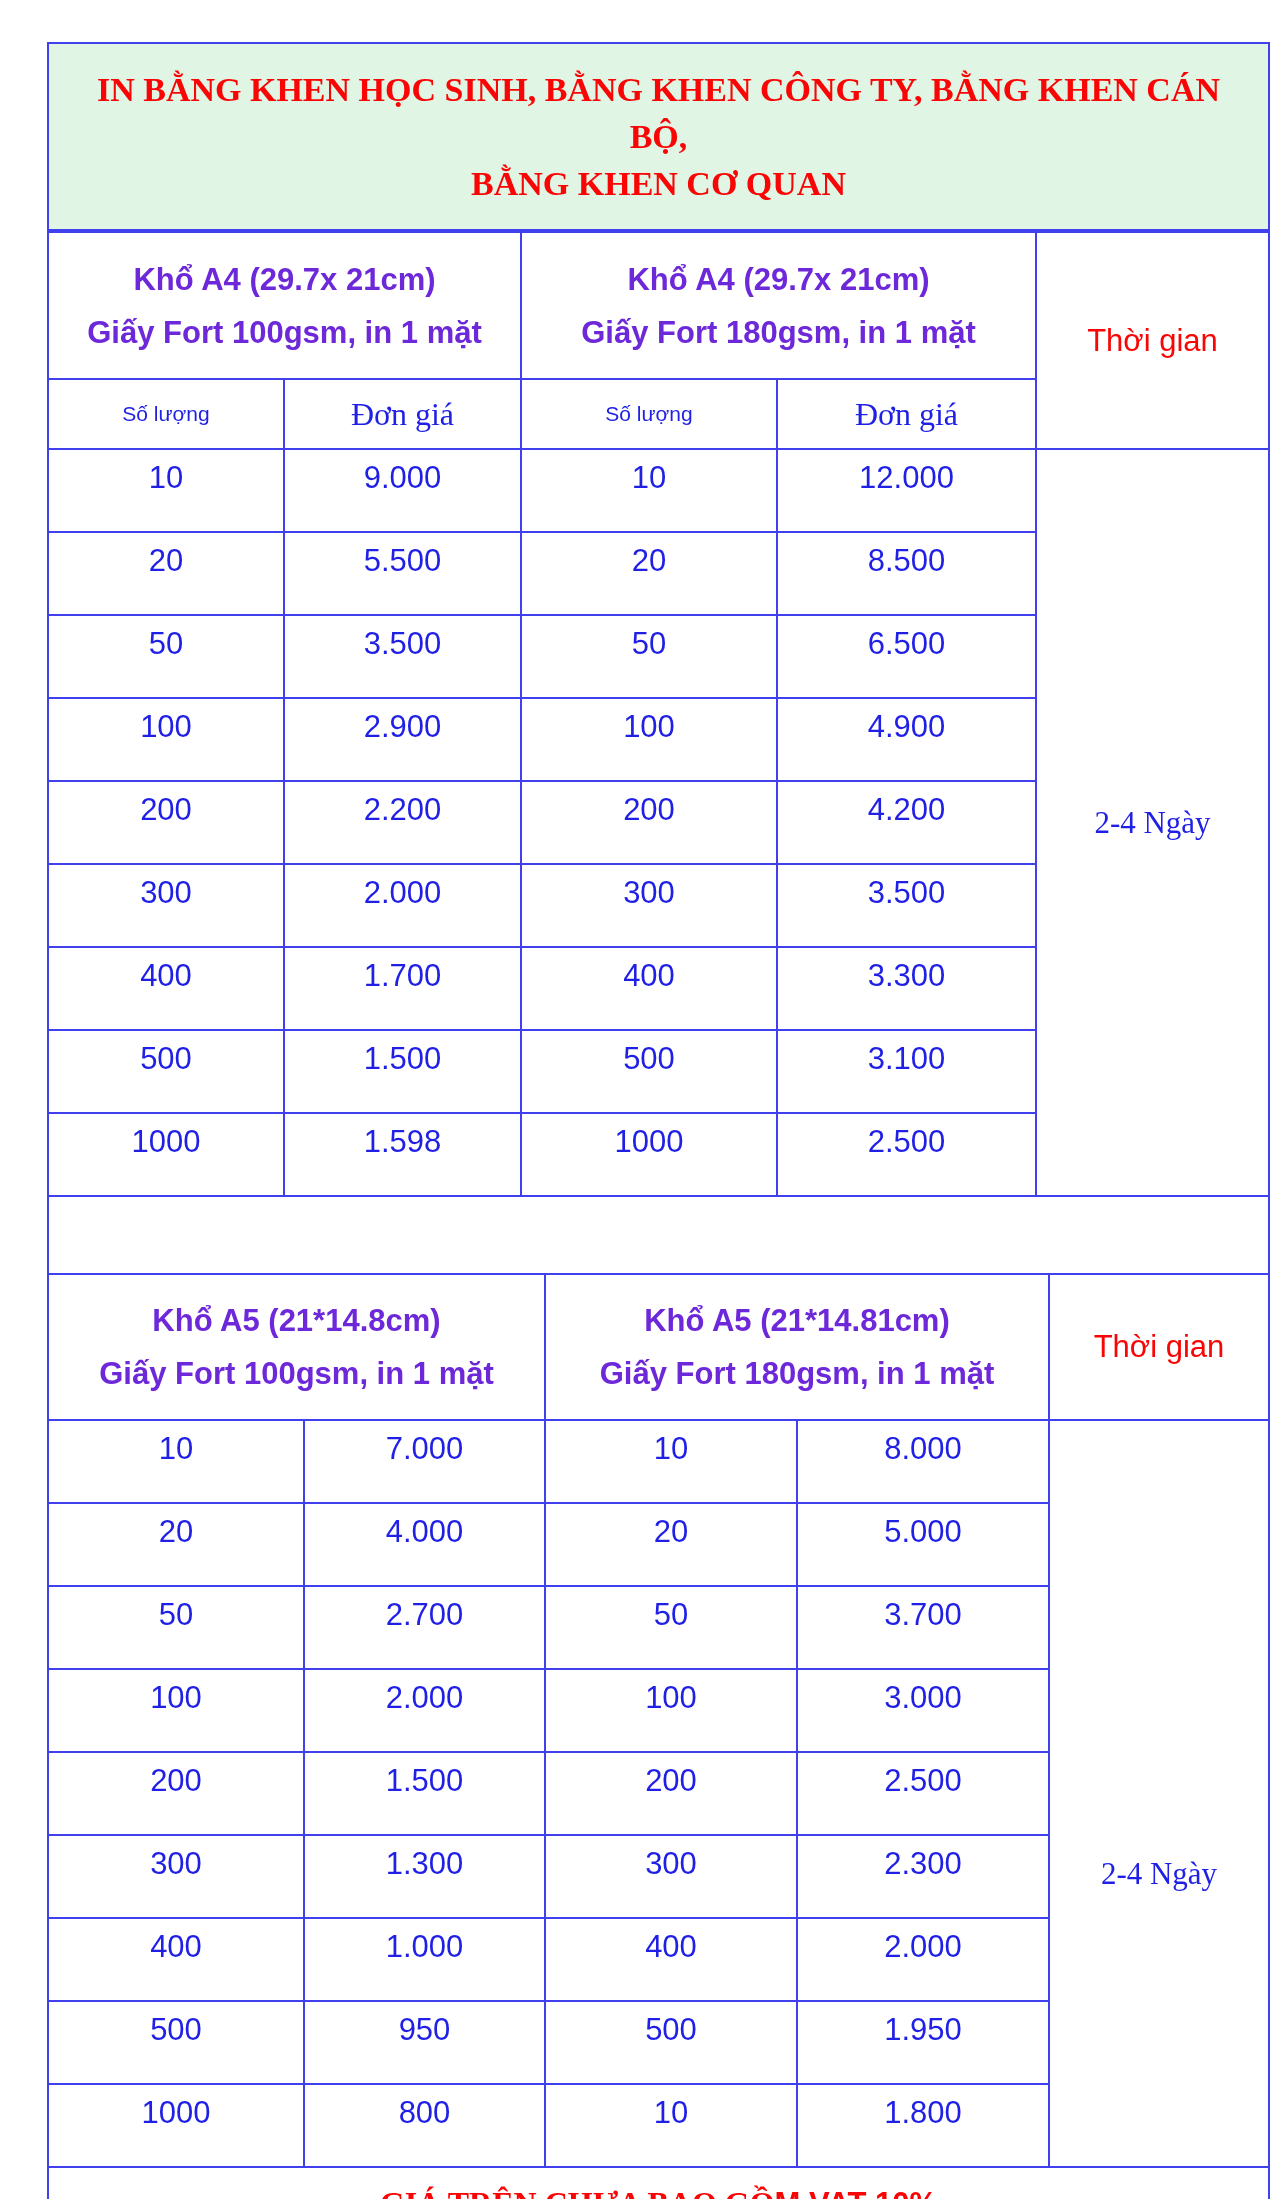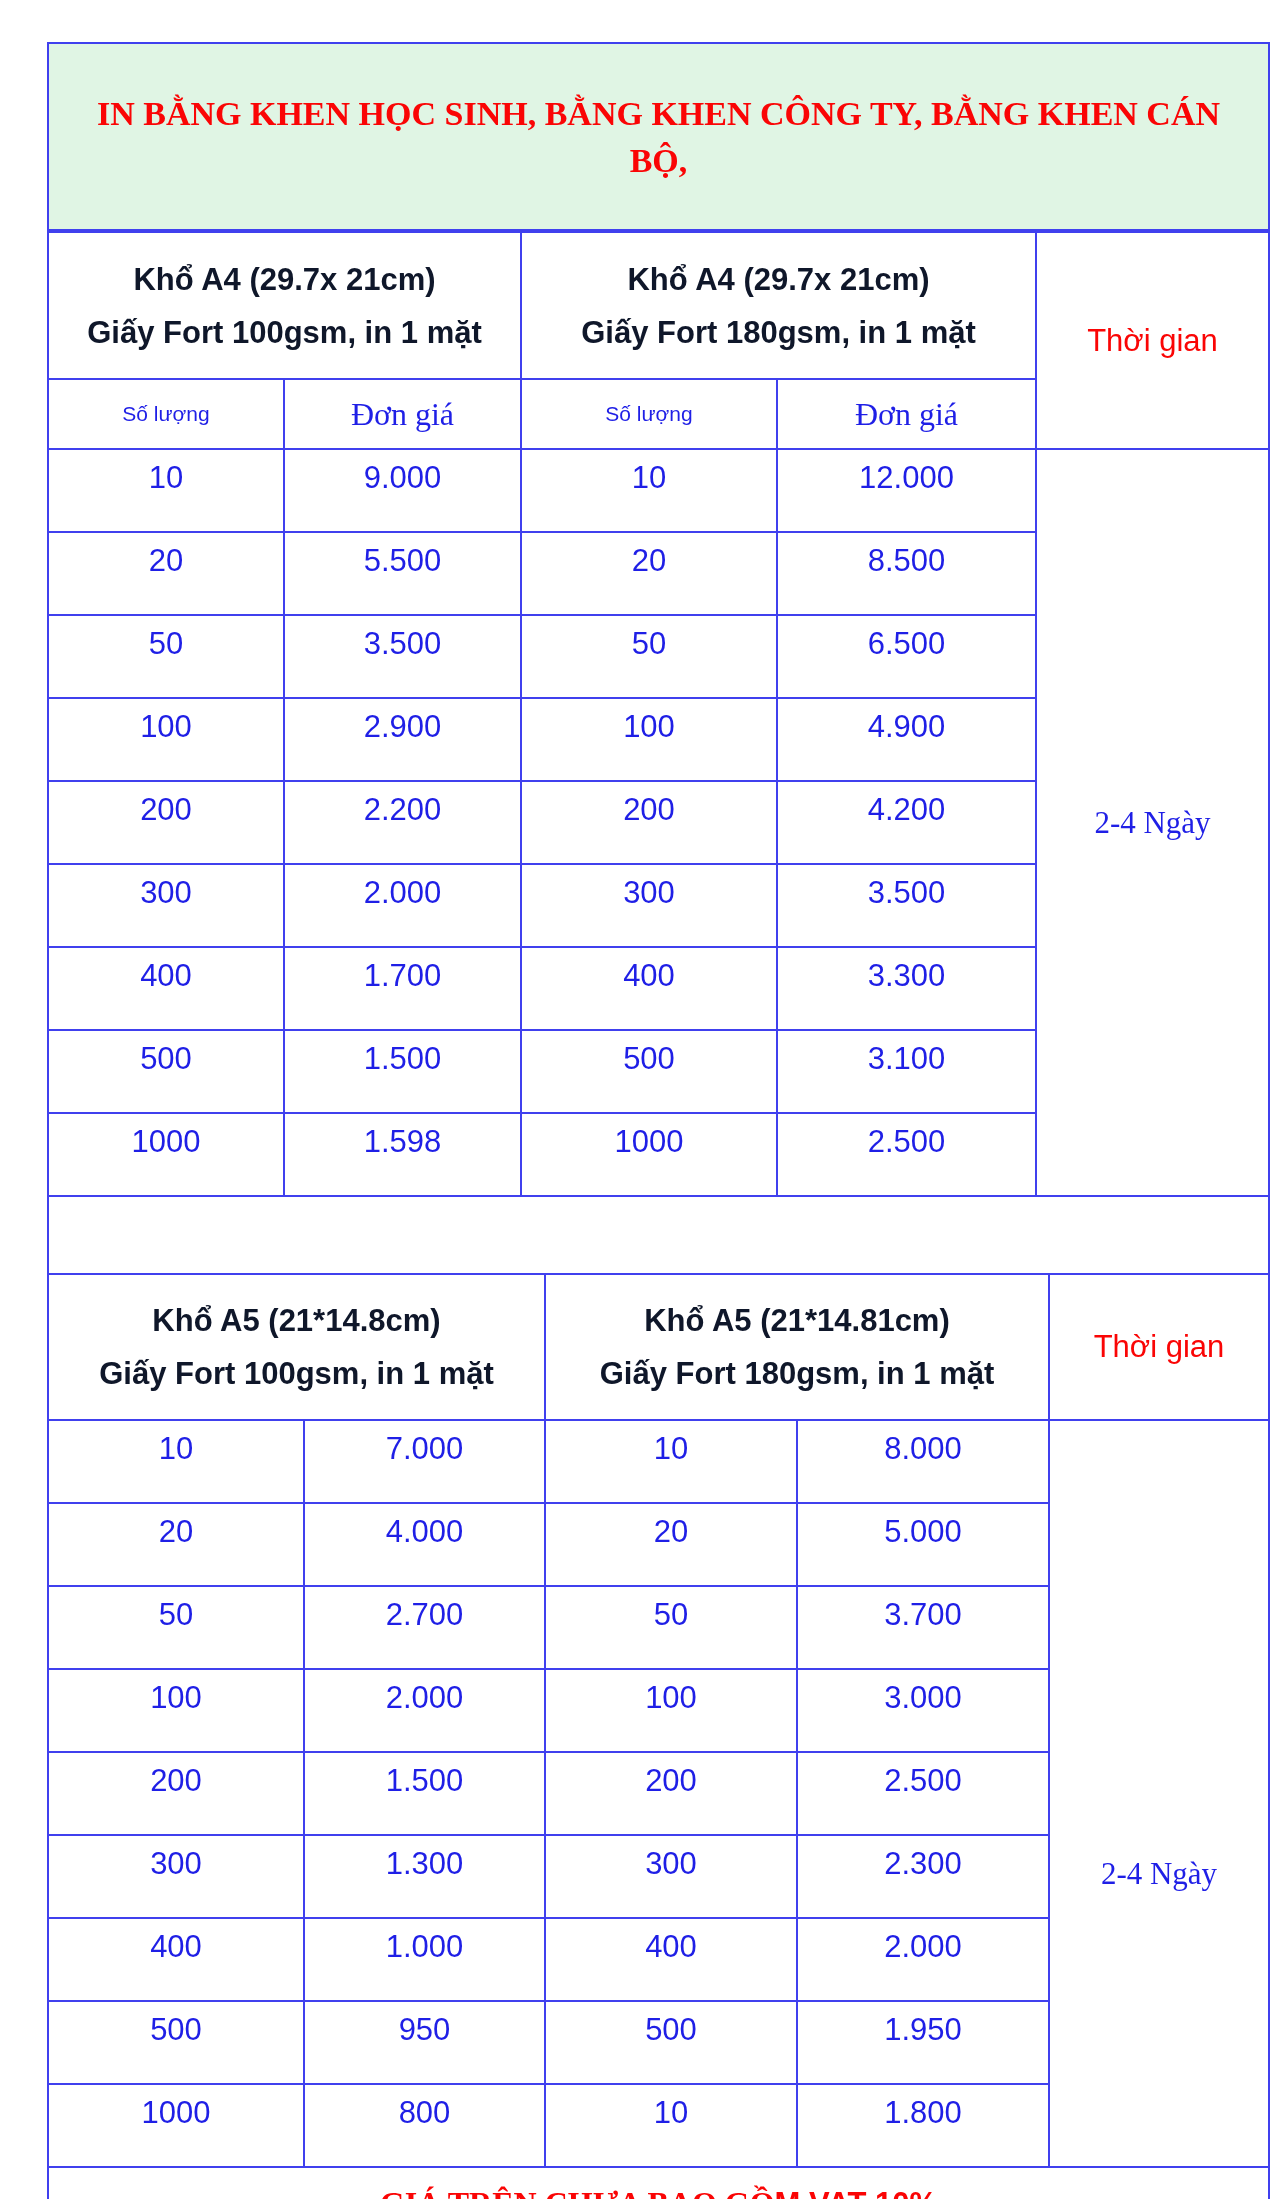"BẰNG KHEN CƠ QUAN" div { html: none -> <div>BẰNG KHEN CƠ QUAN</div> }
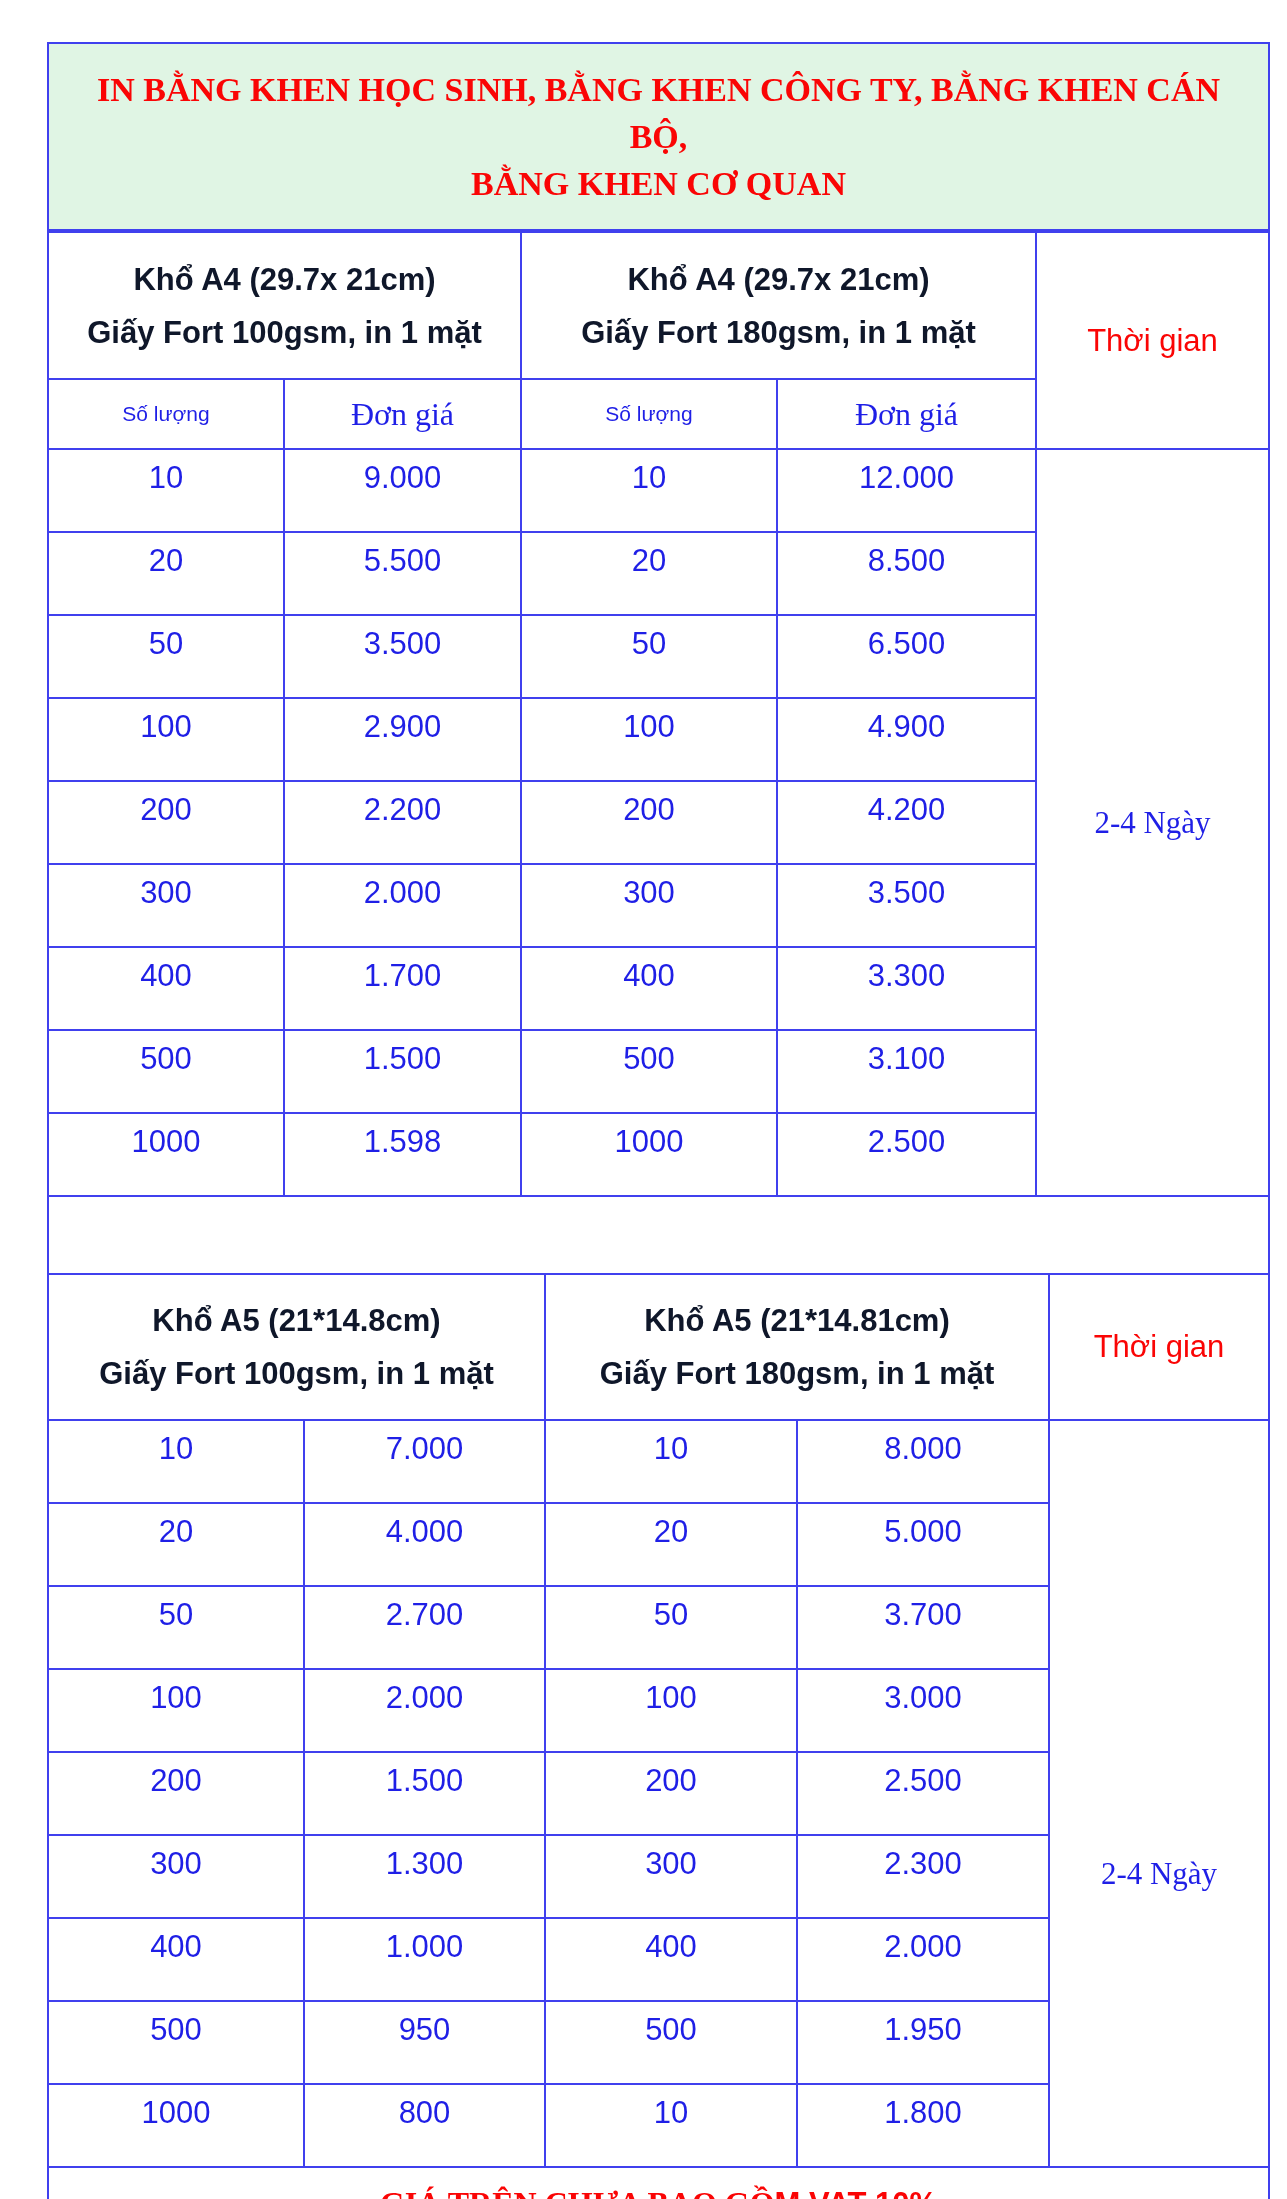"Khổ A4 (29.7x 21cm)" td.size-hdr { color: #0f172a -> #6d28d9 }
